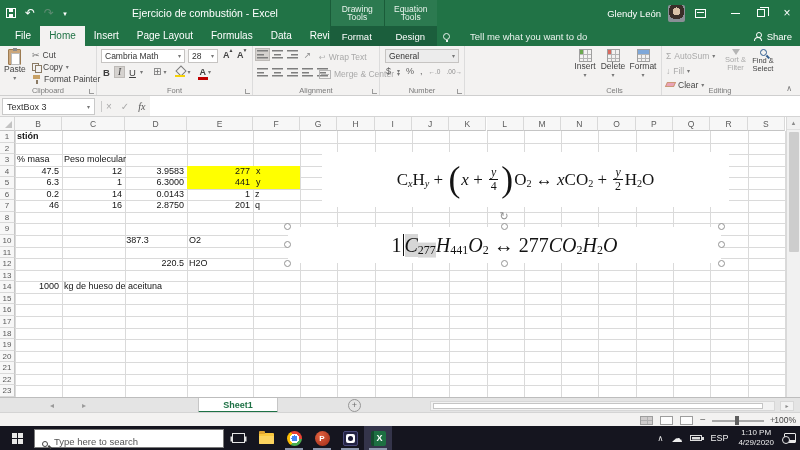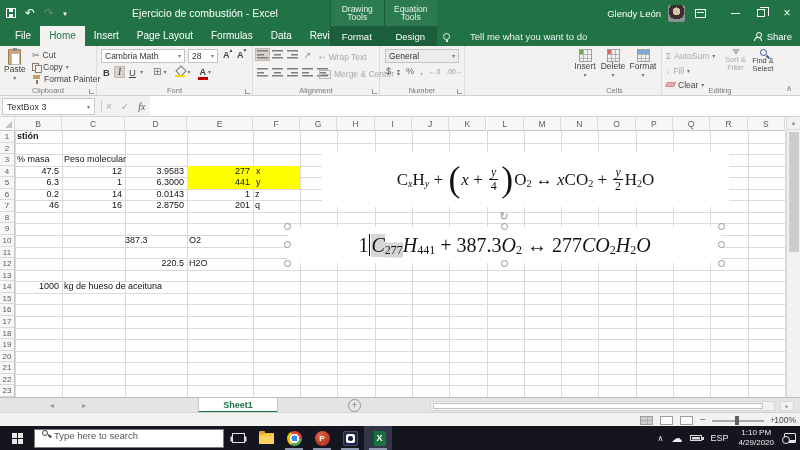"387.3" div.cell { left: 125px -> 108px; text-align: left -> center }
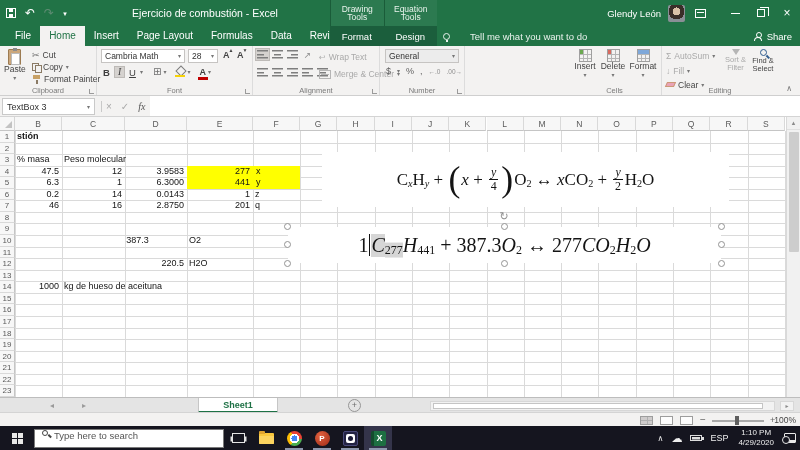"+ 387.3" span.tok { html: <span> + 387.3</span> -> none }
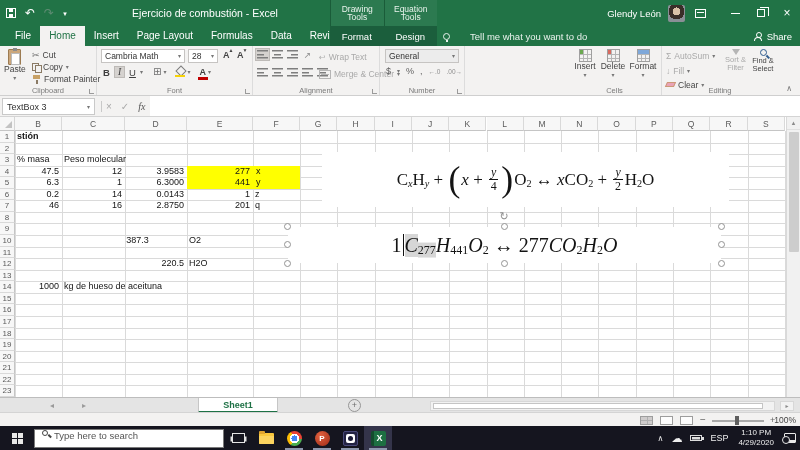"Type here to search" #searchbox { align-items: flex-start -> flex-end }
